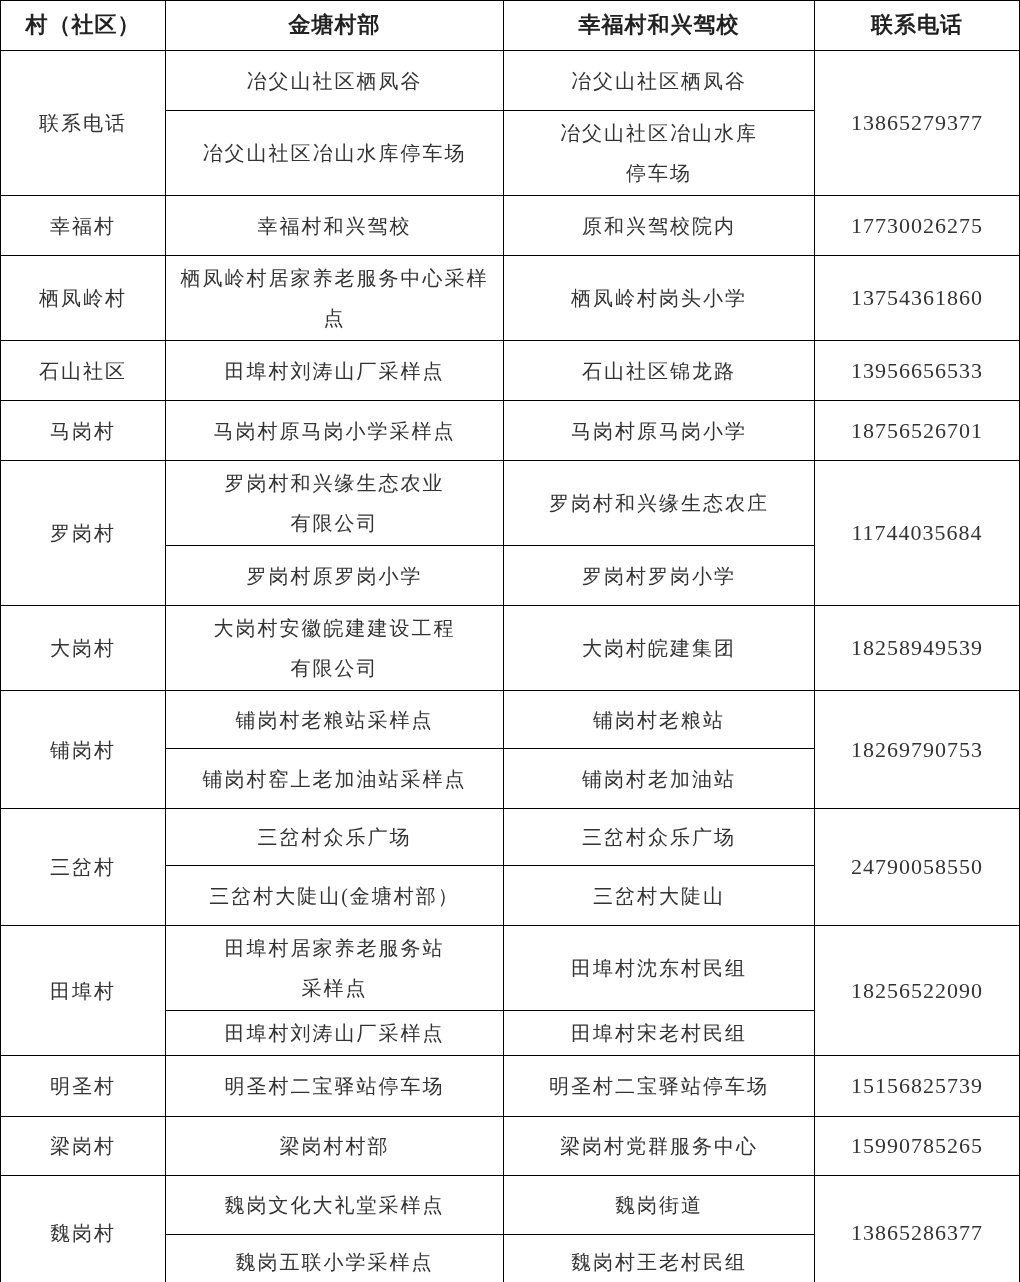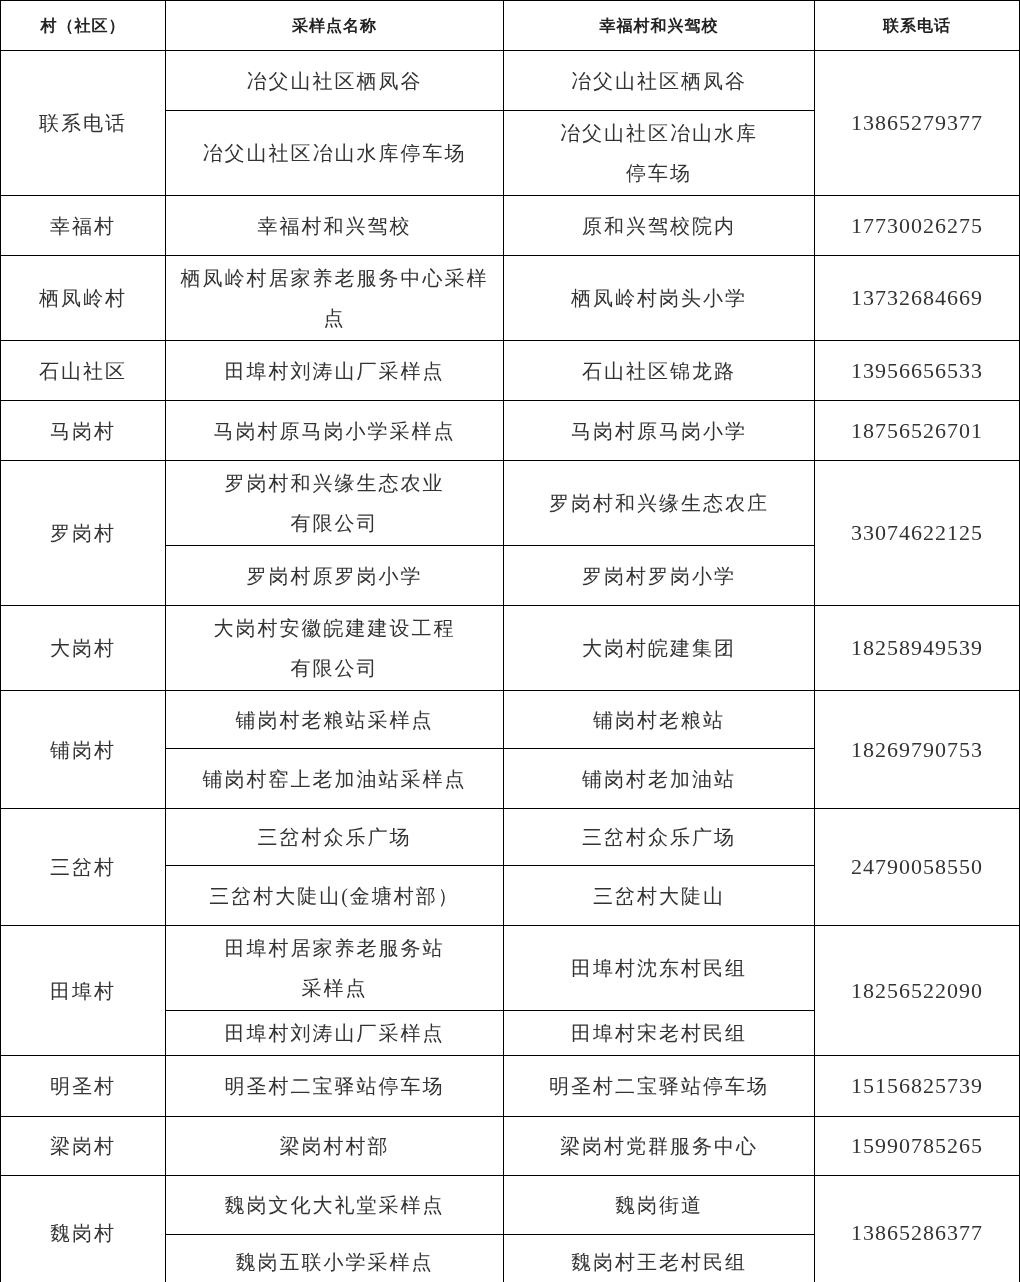"村（社区）" th { font-size: 16px -> 22px }
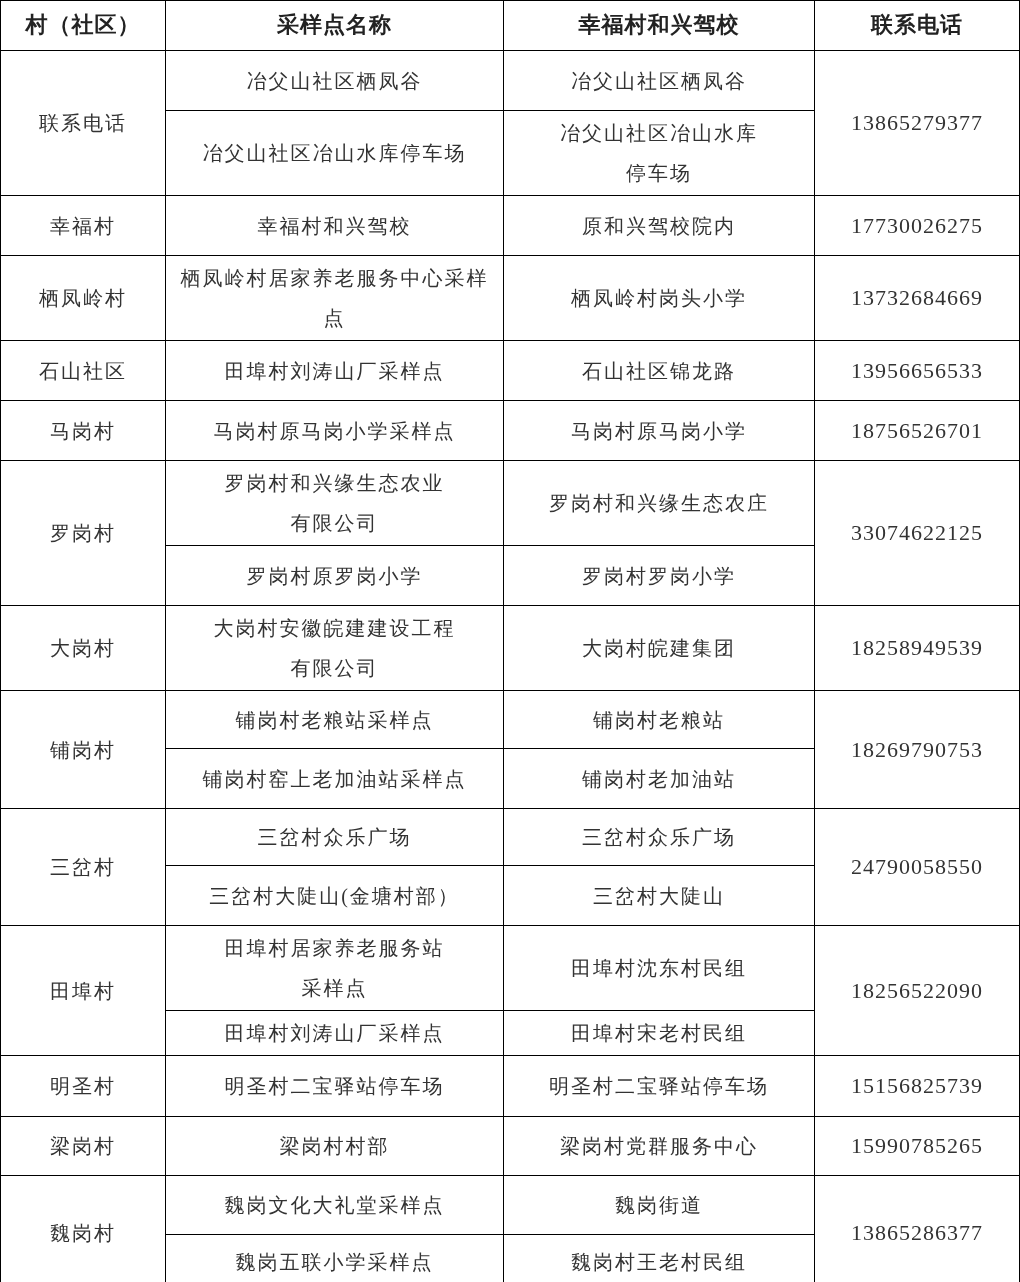"采样点名称" th { text: 采样点名称 -> 金塘村部 }
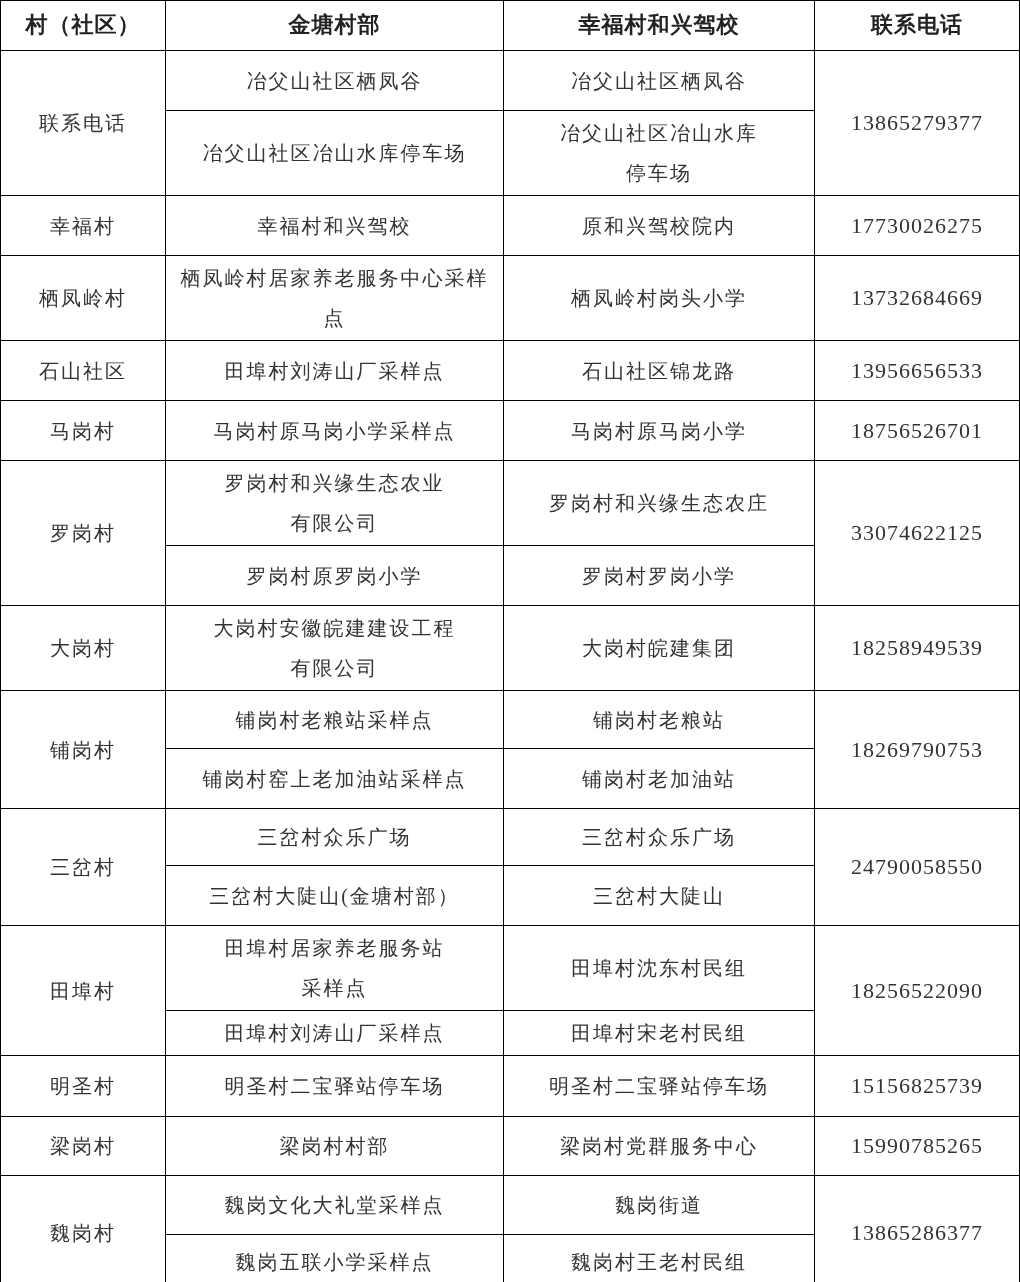"13732684669" td.p { text: 13732684669 -> 13754361860 }
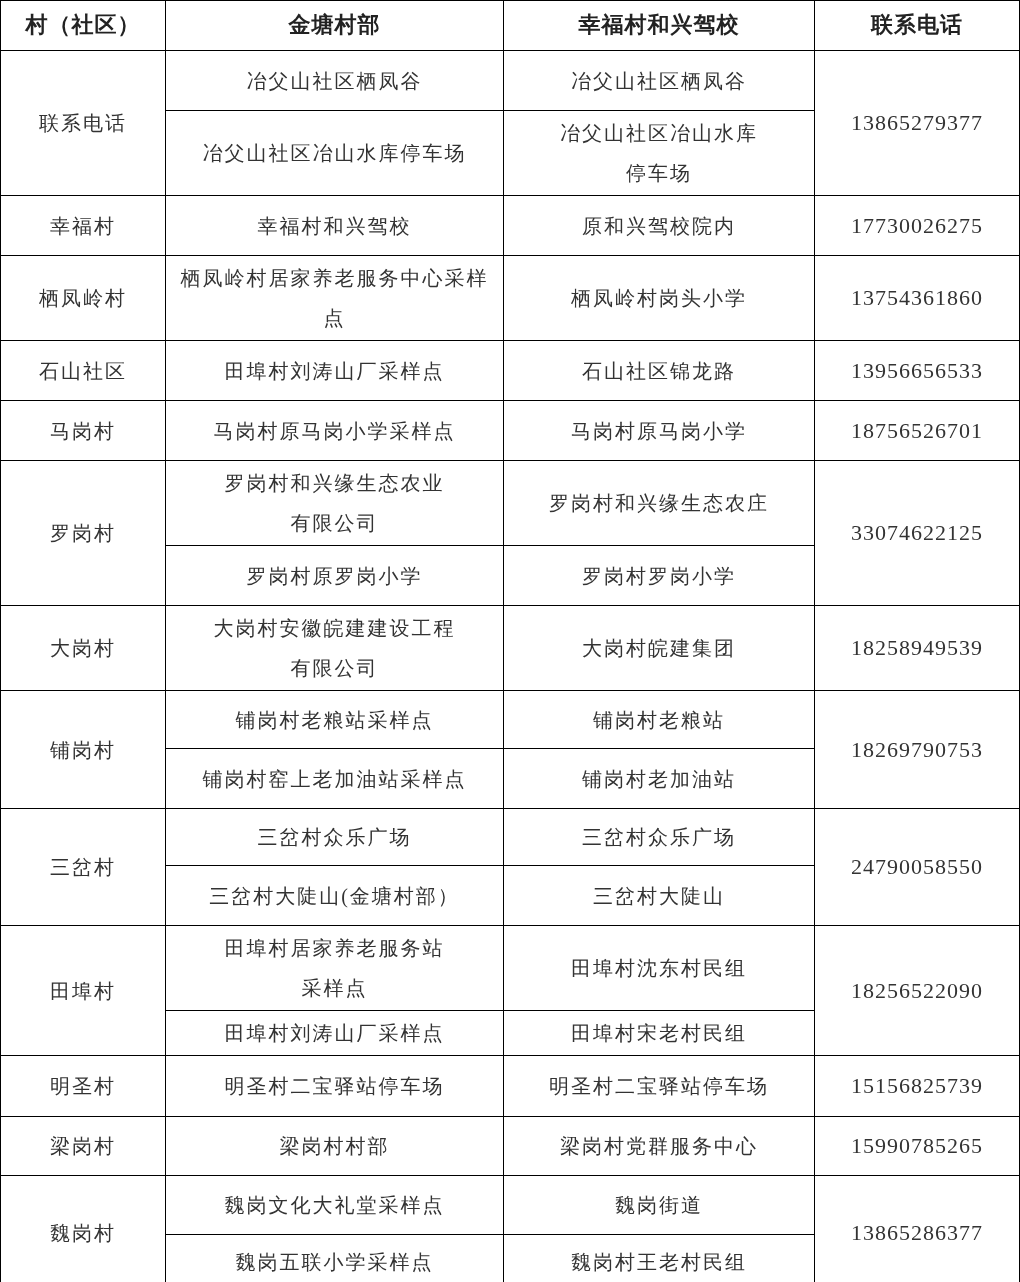"33074622125" td.p { text: 33074622125 -> 11744035684 }
